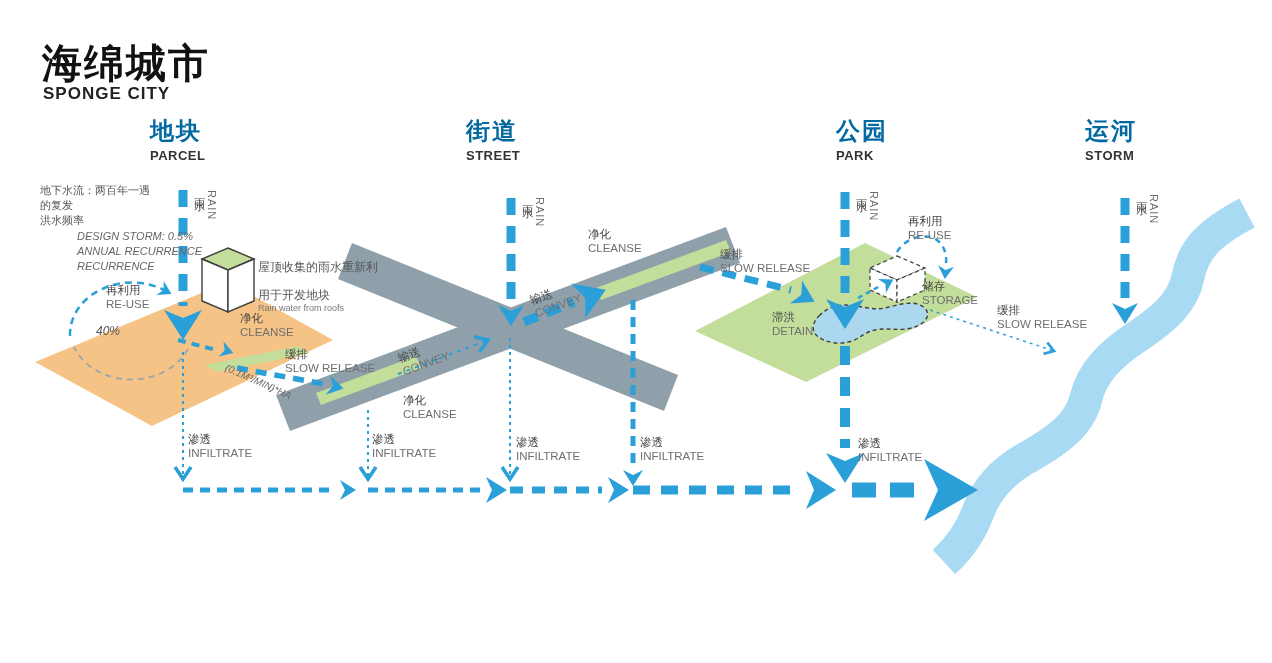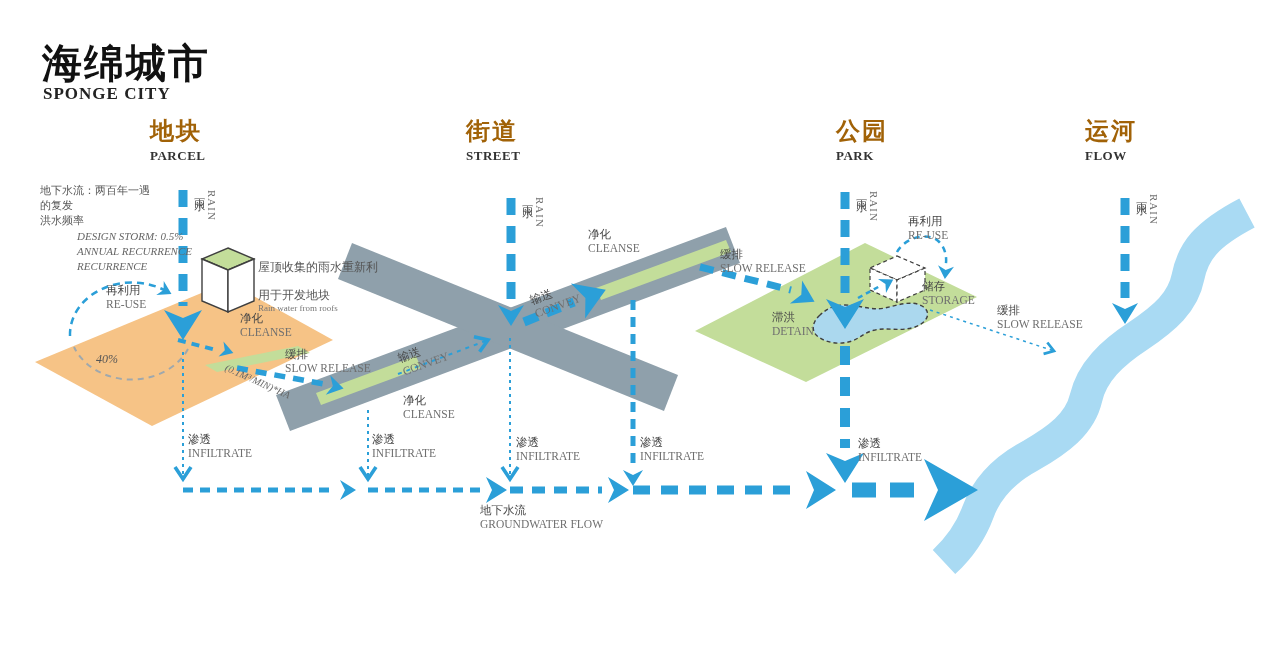"海绵城市" .stage { font-family: Liberation Serif, serif -> Liberation Sans, sans-serif }
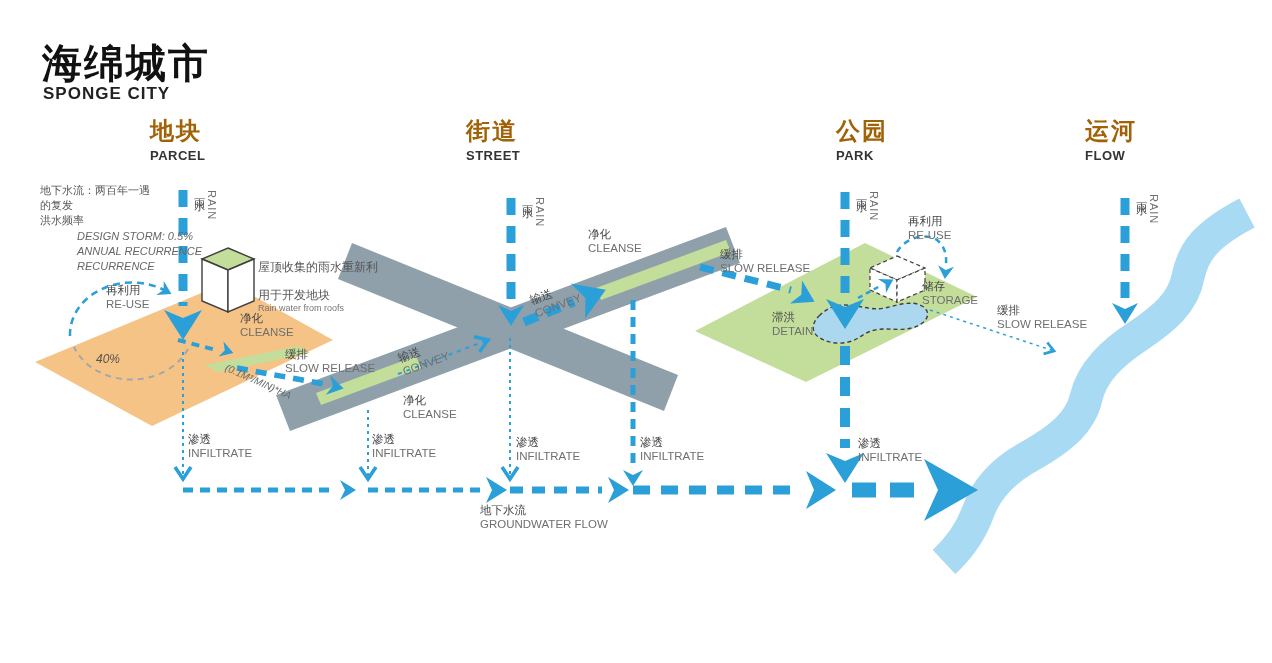"地块" .hdr .hzh { color: #a16207 -> #0369a1 }
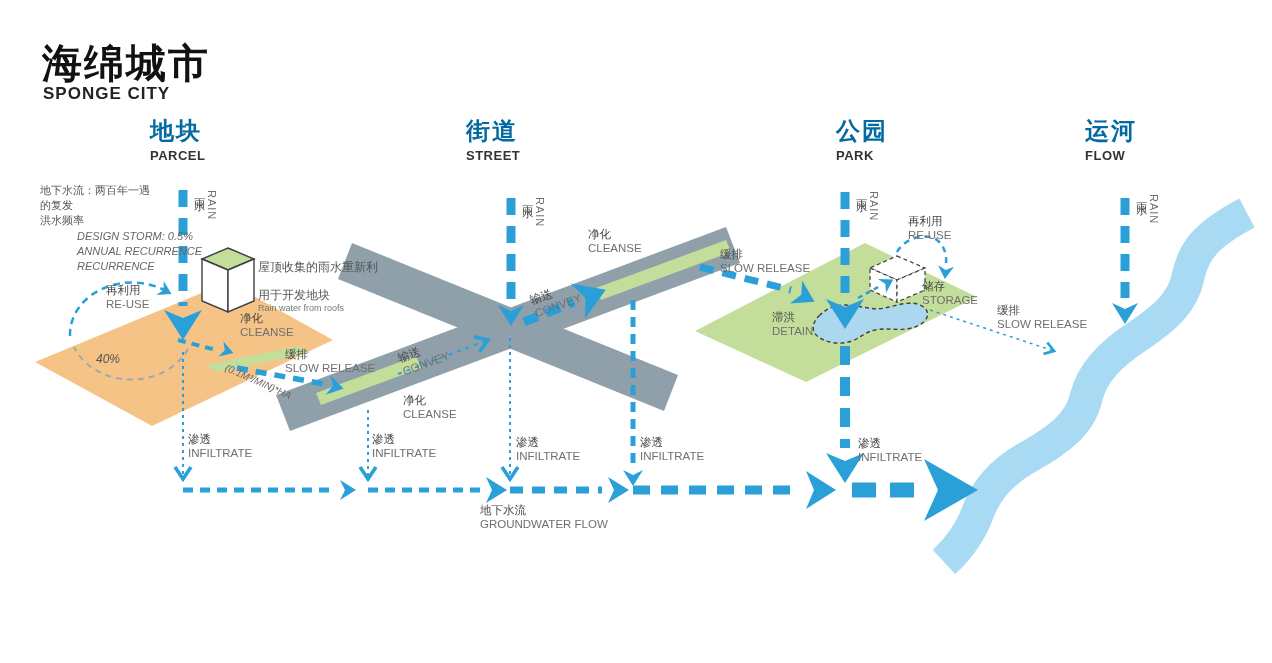"FLOW" span.hen { text: FLOW -> STORM }
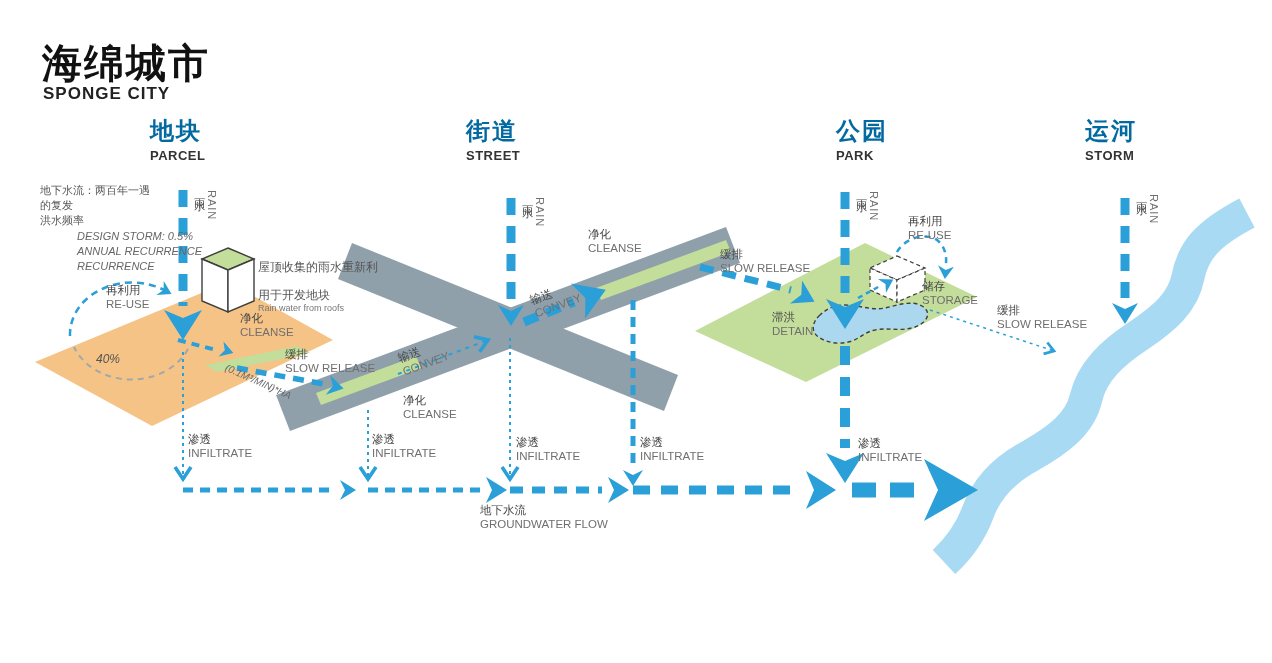"40%" .pct { margin-top: 28px -> none }
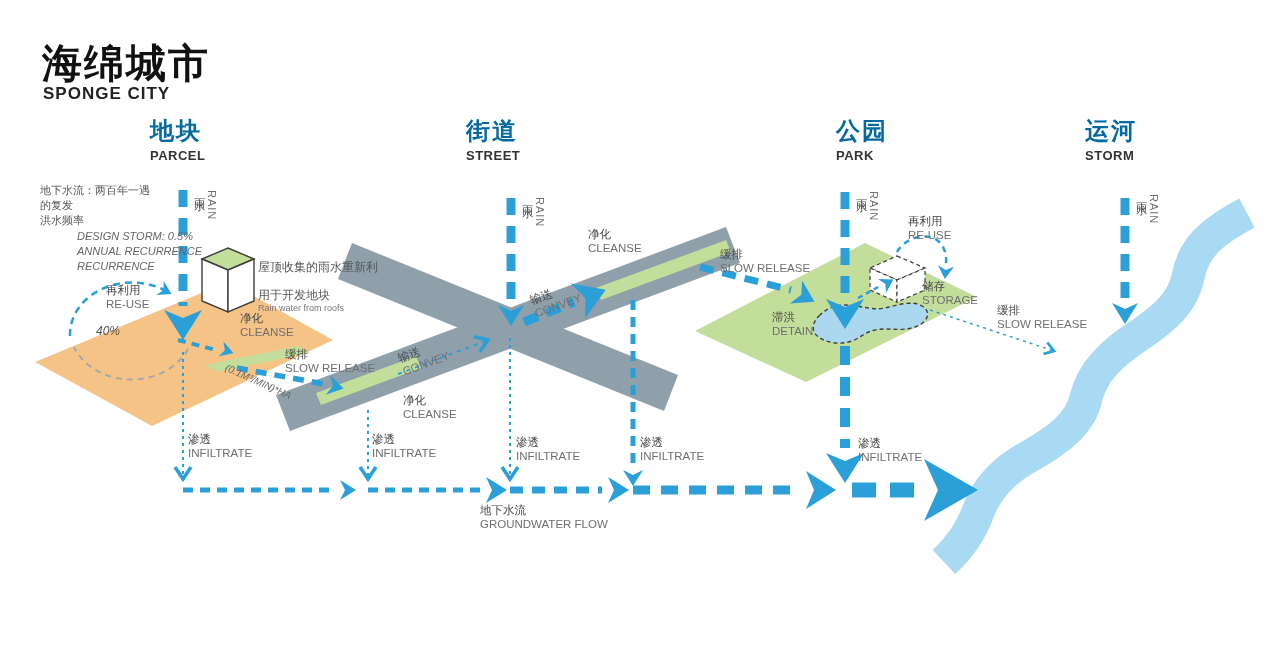"地下水流" div.lbl { html: <div> <span>地下水流</span> <span>GROUNDWATER FLOW</span> </div> -> none }
